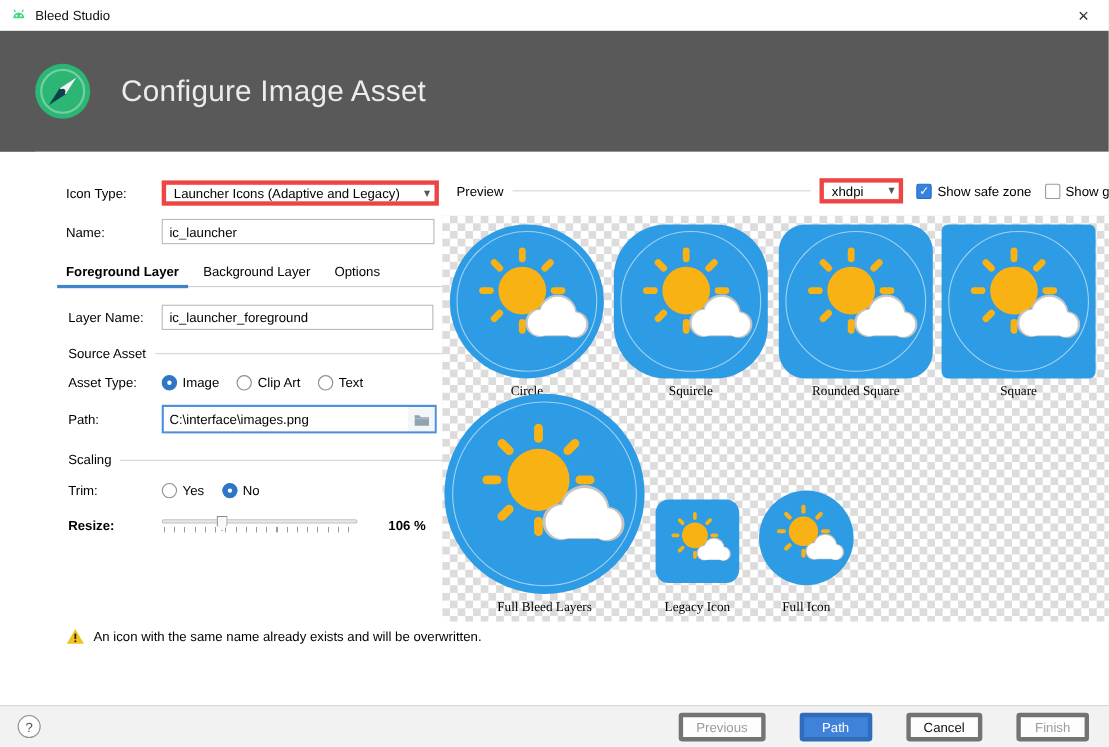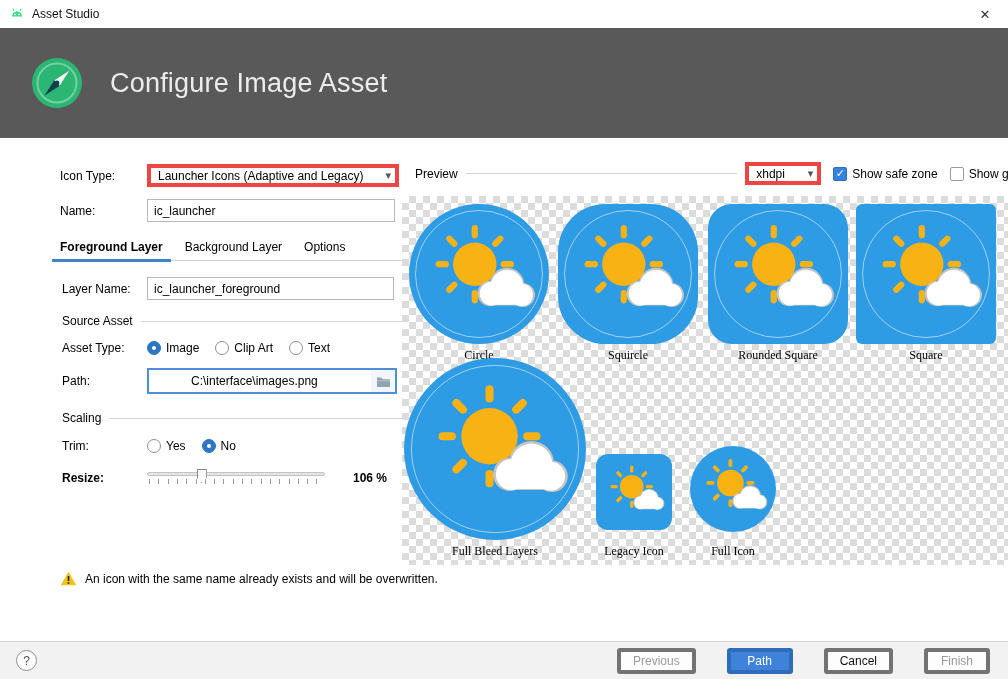"Asset Studio" span.ttl { text: Asset -> Bleed }
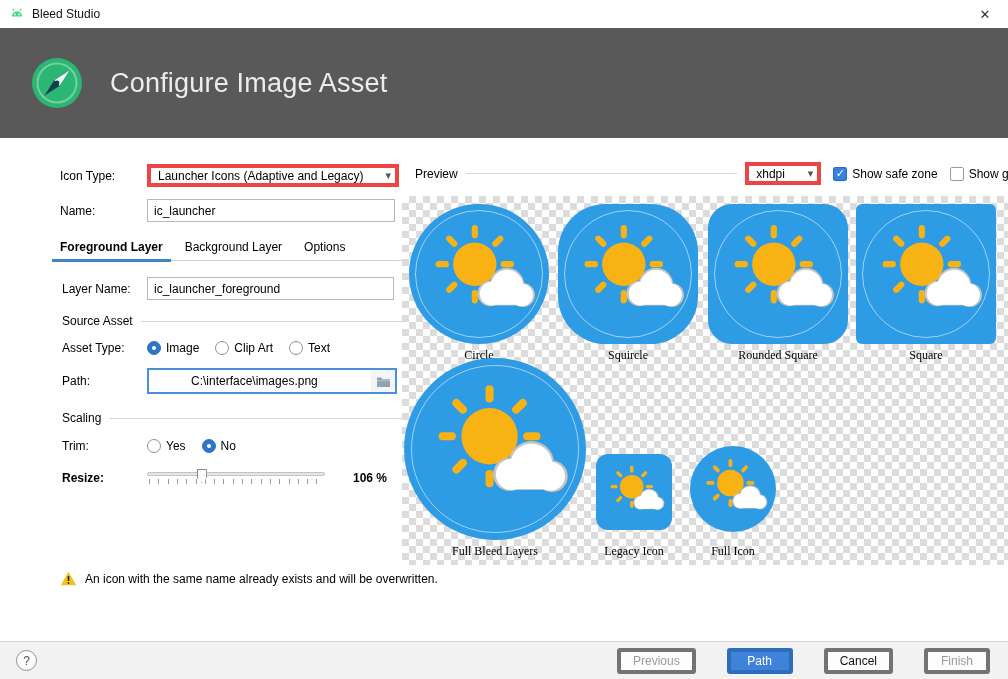"C:\interface\images.png" .pathfield { padding-left: 37px -> none }
